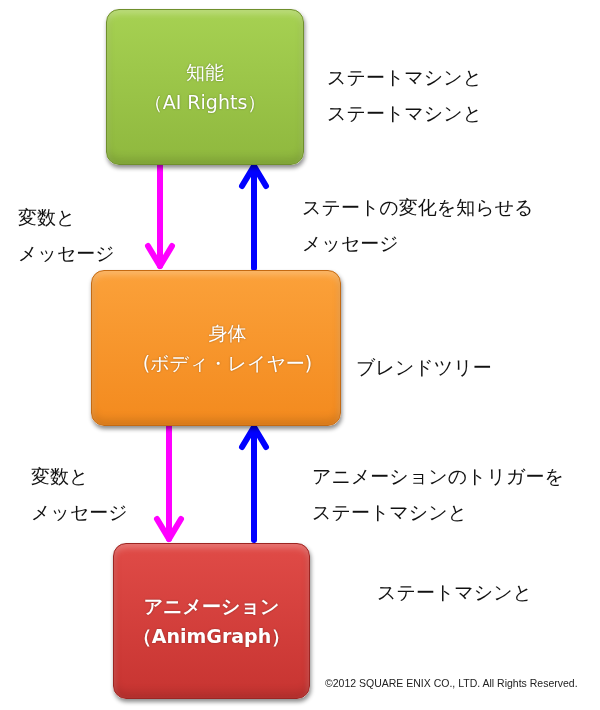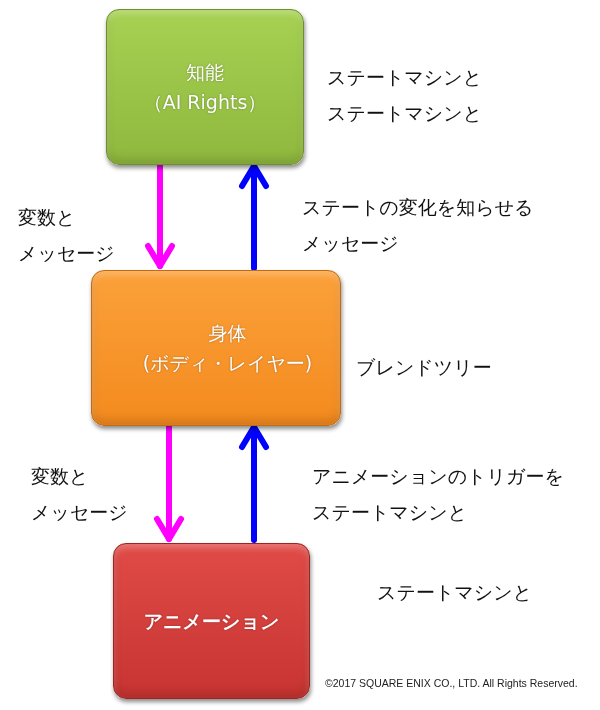"（AnimGraph）" span { html: none -> <span>（AnimGraph）</span> }
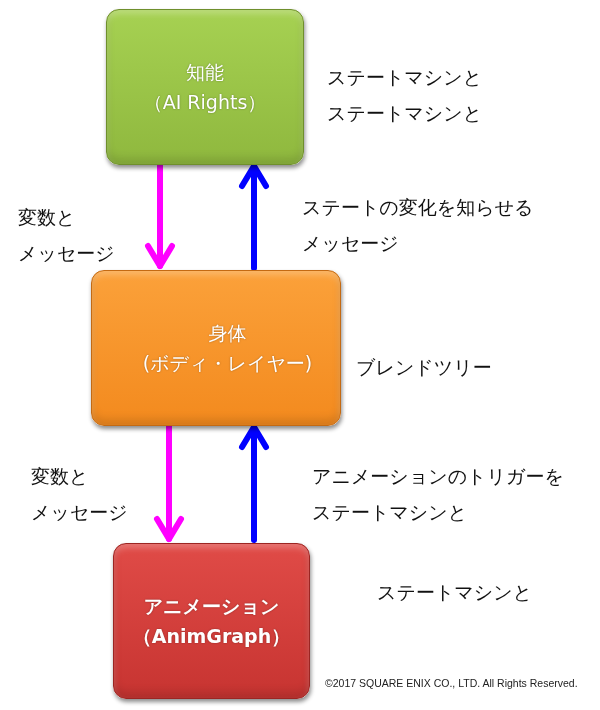"©2017 SQUARE ENIX CO., LTD." div.copyright { text: 2017 -> 2012 }
